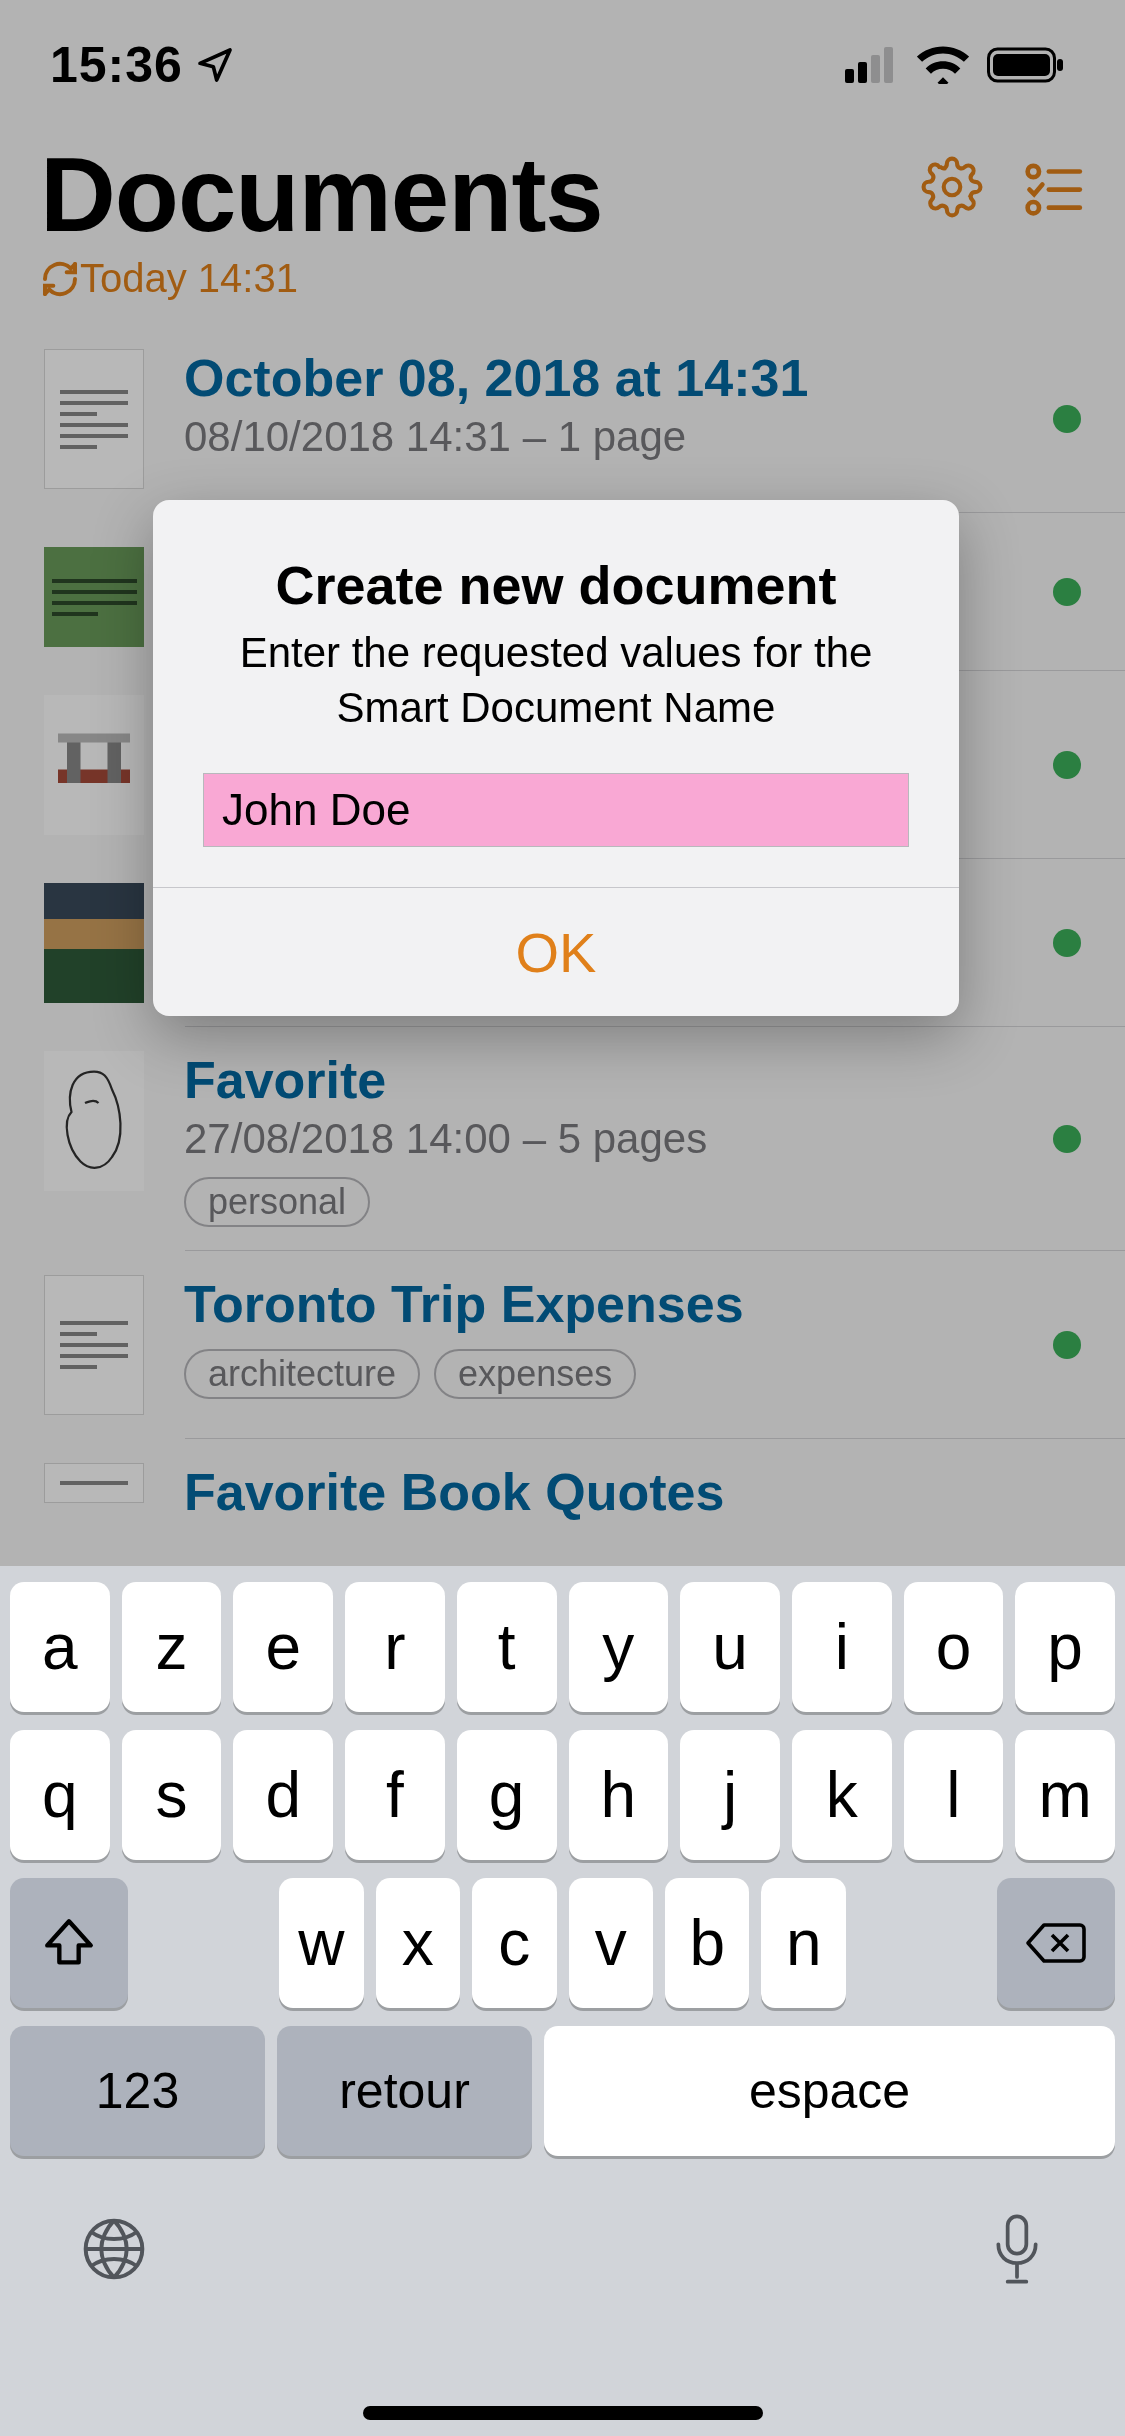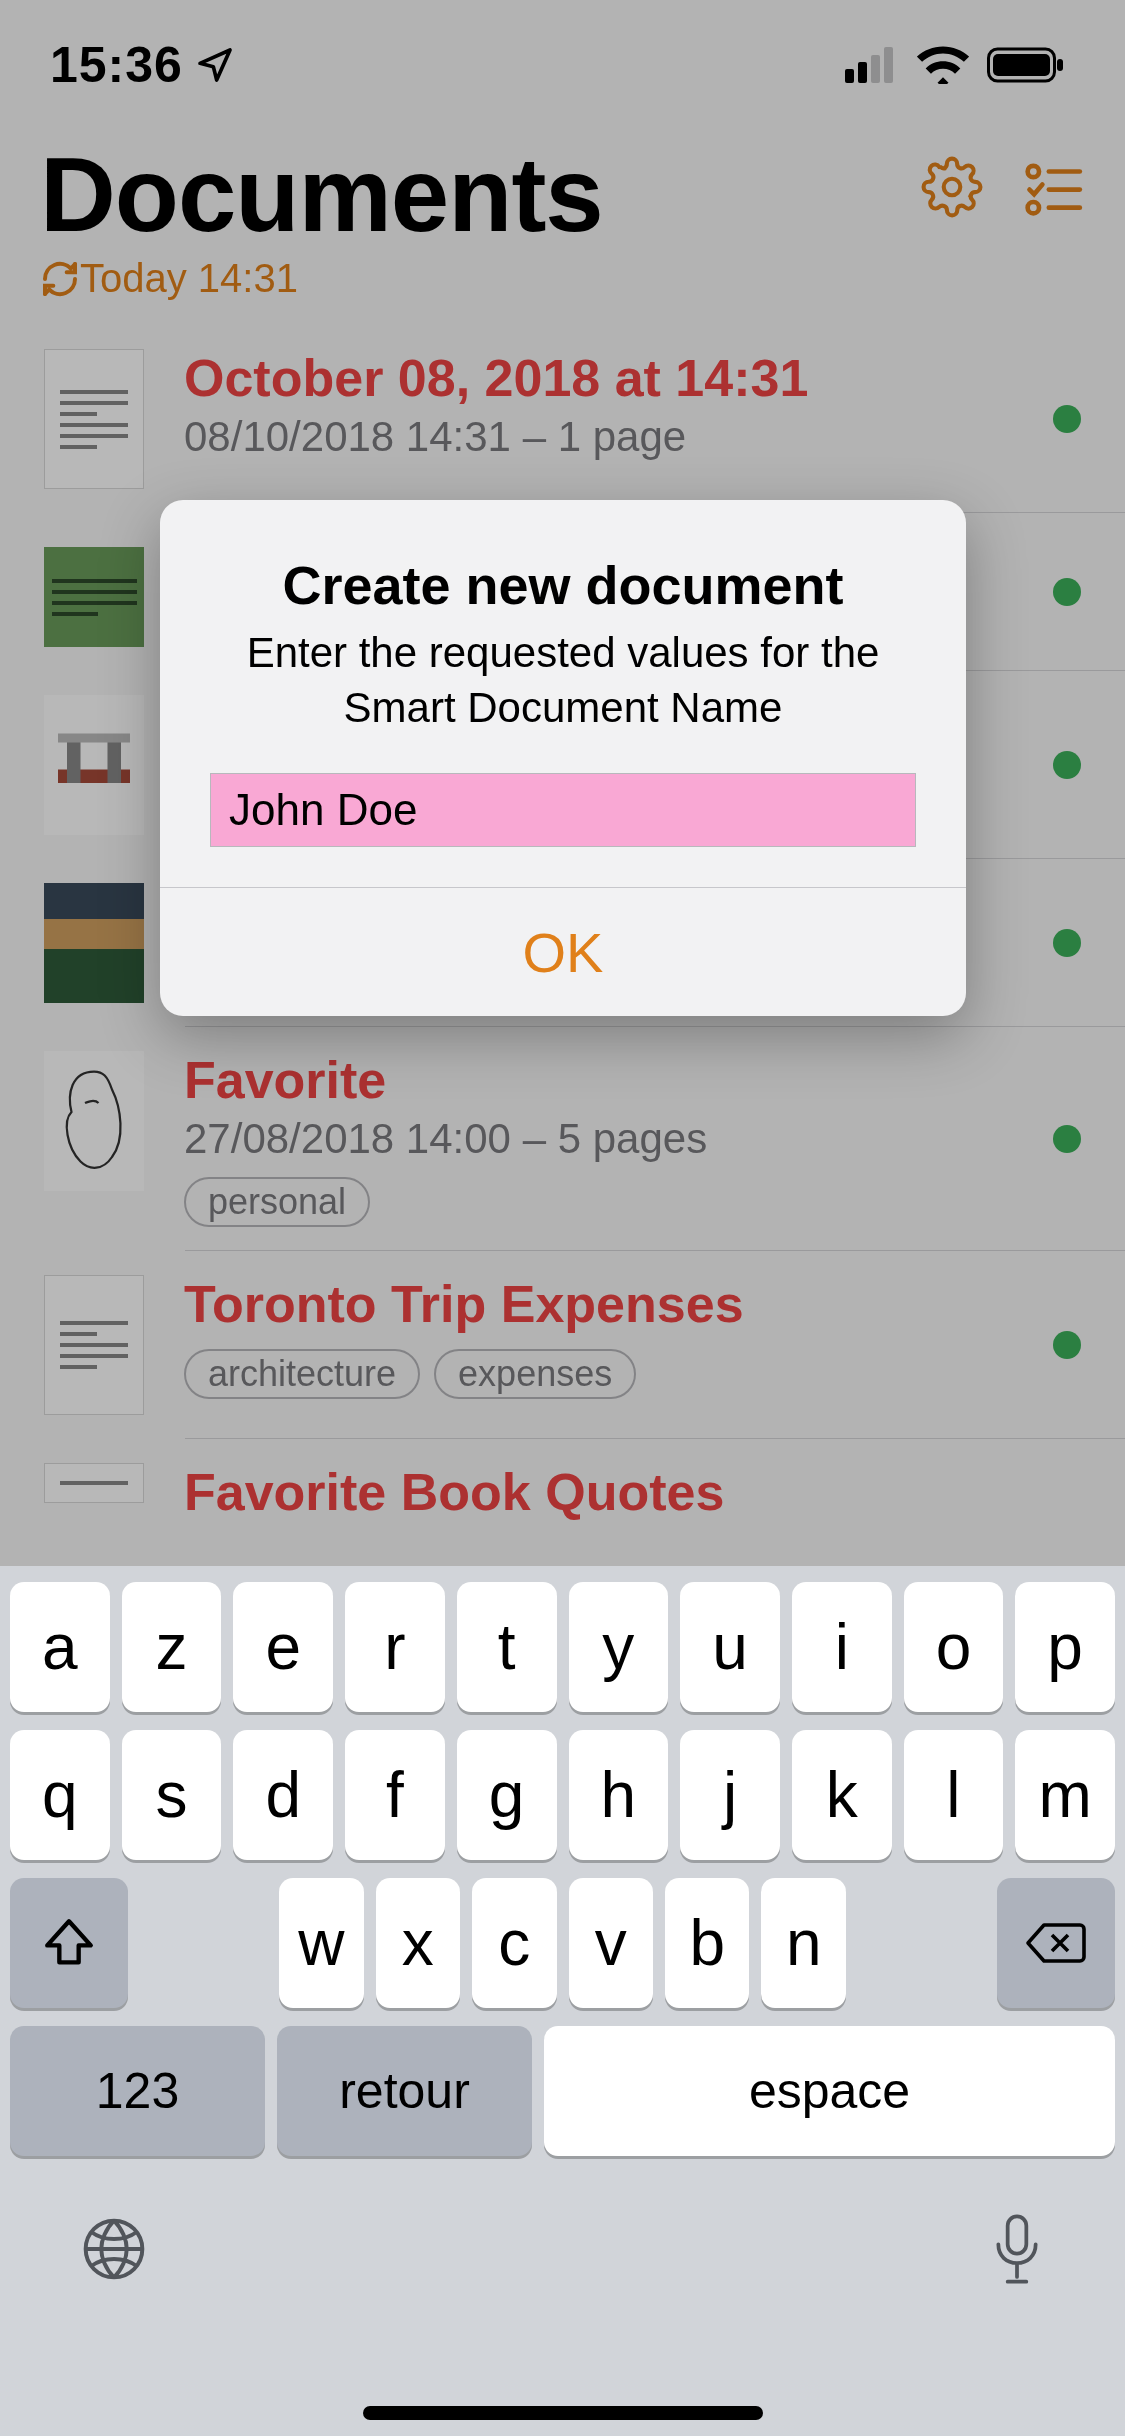"October 08, 2018 at 14:31" .row-title { color: #ef4444 -> #0369a1 }
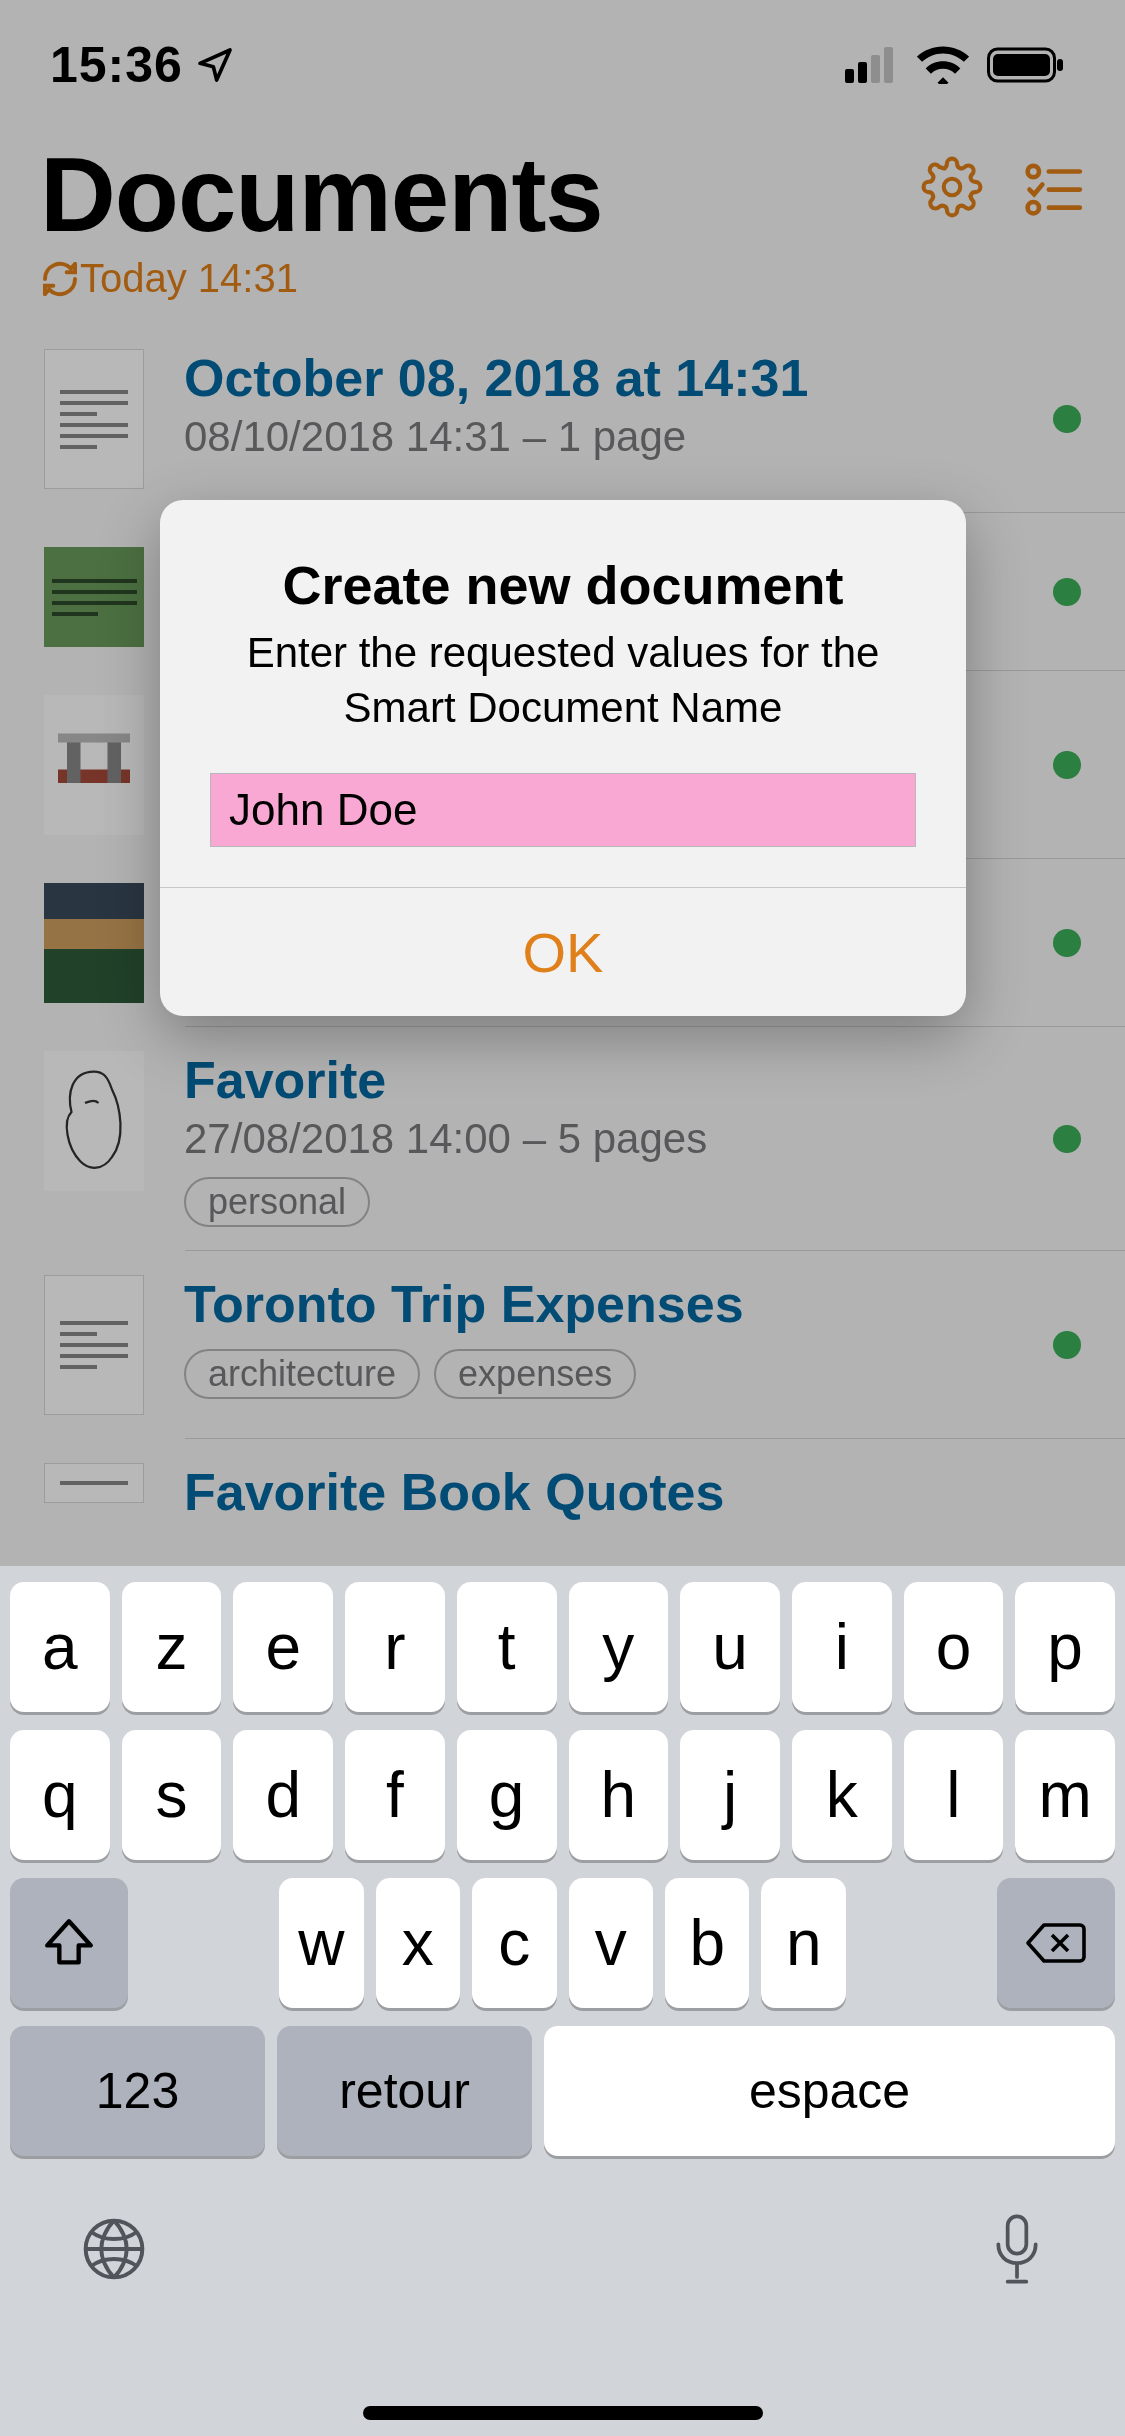"Create new document" .modal { border-radius: 23px -> 16px; left: 160px -> 153px }
